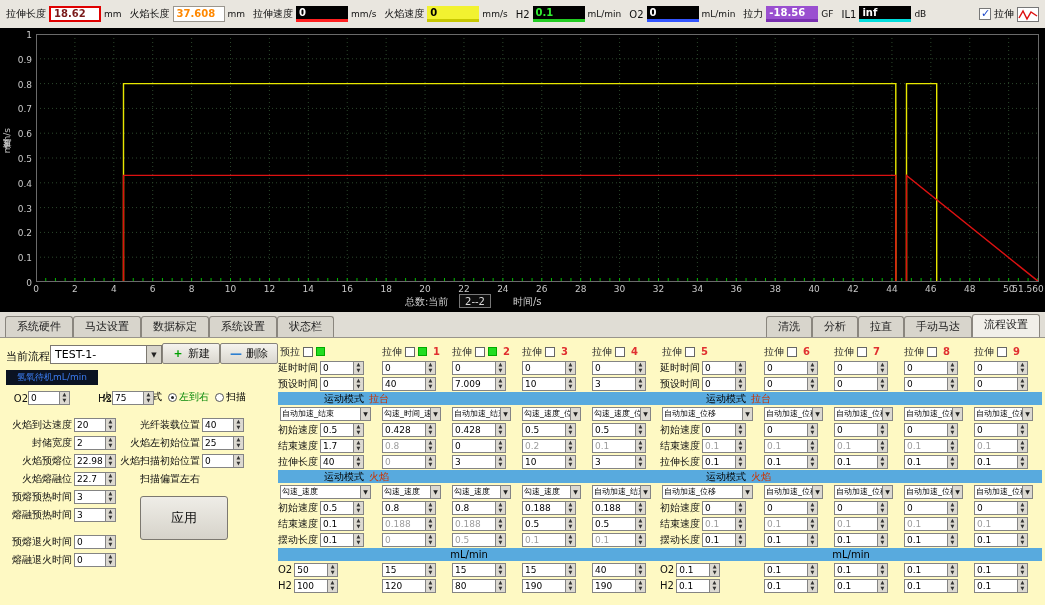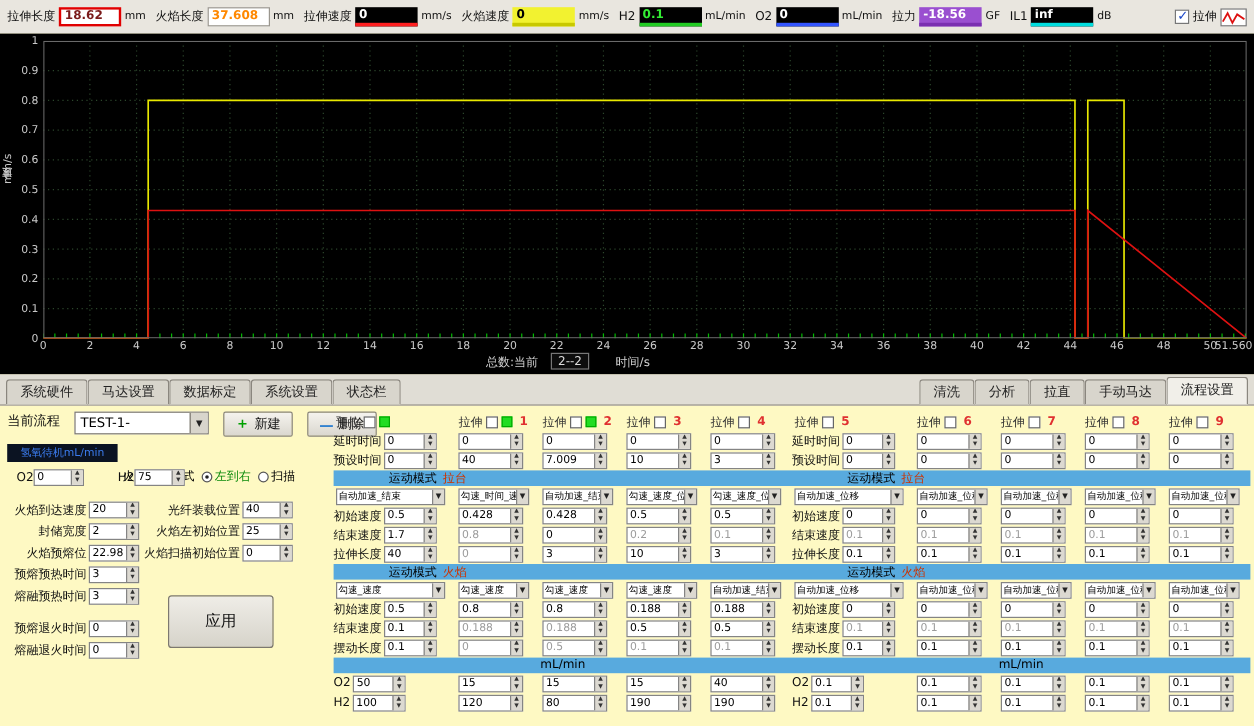"当前流程" .process { align-items: flex-start -> flex-end; gap: 12px -> 0 }
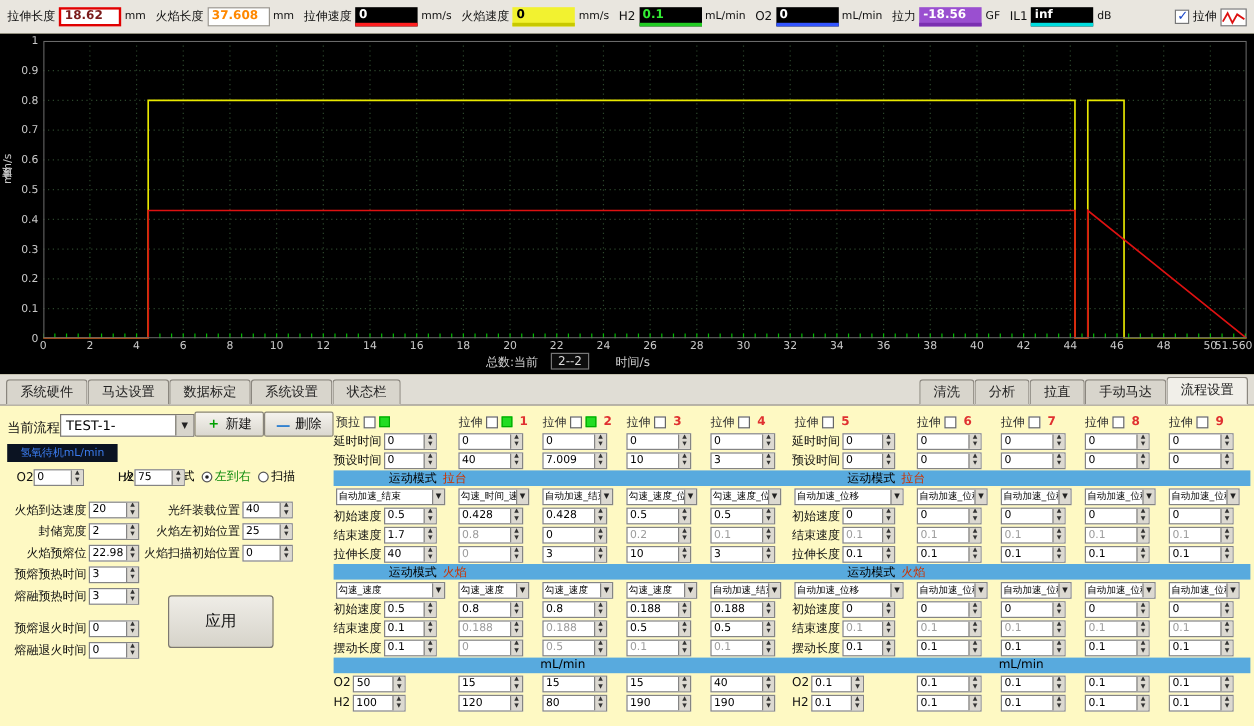"火焰熔融位" div.lp-row { html: none -> <div> <span>火焰熔融位</span> <span> <span>22.7</span> <span> <i>▲</i> <i>▼</i> </span> </span> <span>扫描偏置左右</span> </div> }
